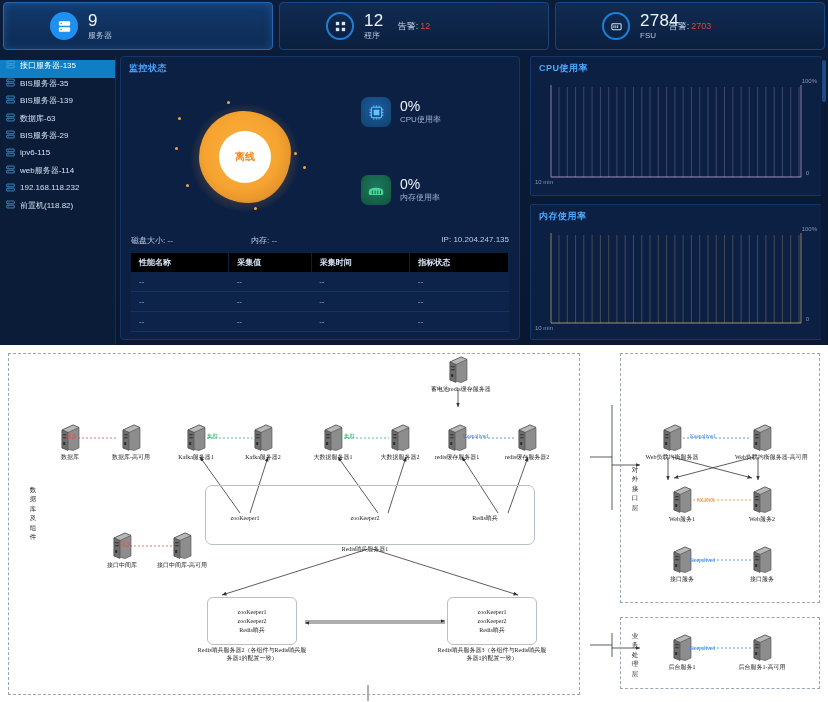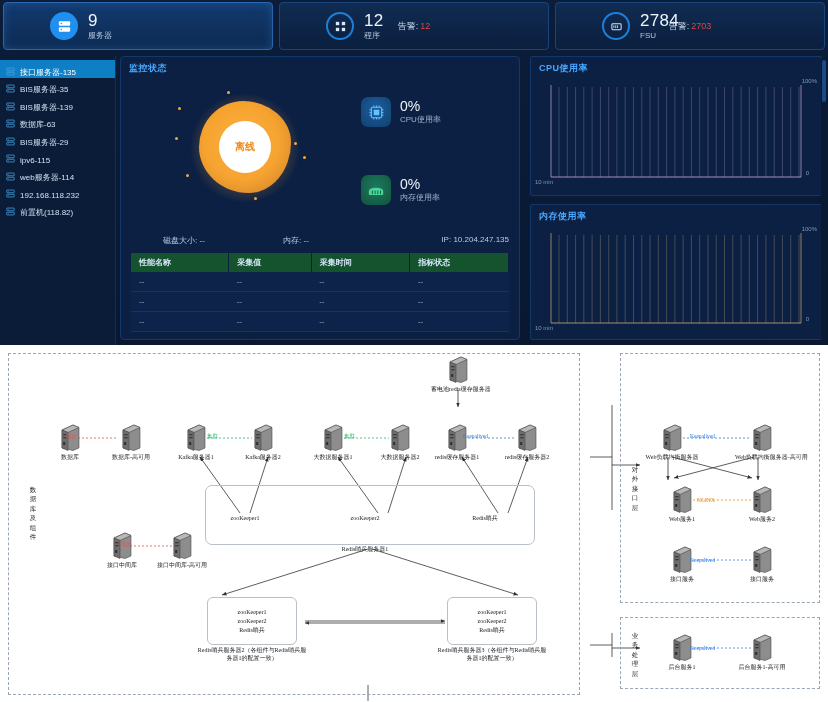"接口服务器-135" .srv-item { align-items: flex-end -> flex-start }
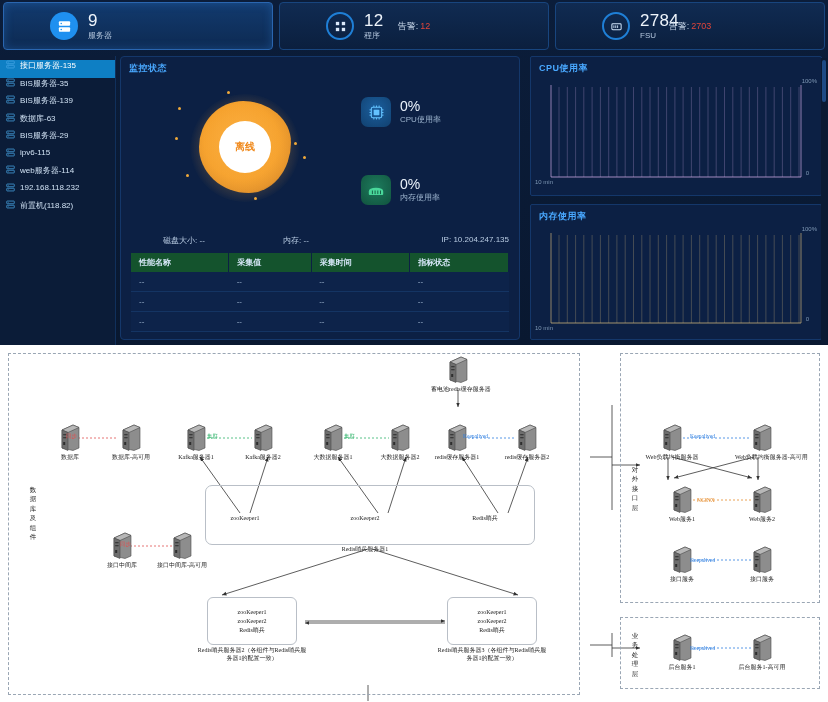"离线" .offline-wrap { top: 22px -> 32px }
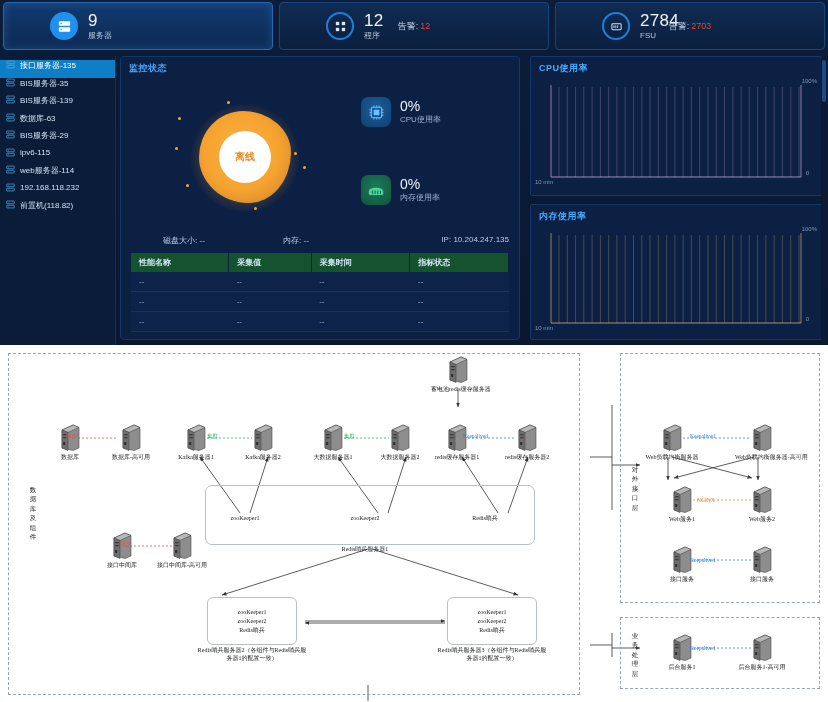"磁盘大小: --" .sumline .c1 { margin-left: 32px -> none }
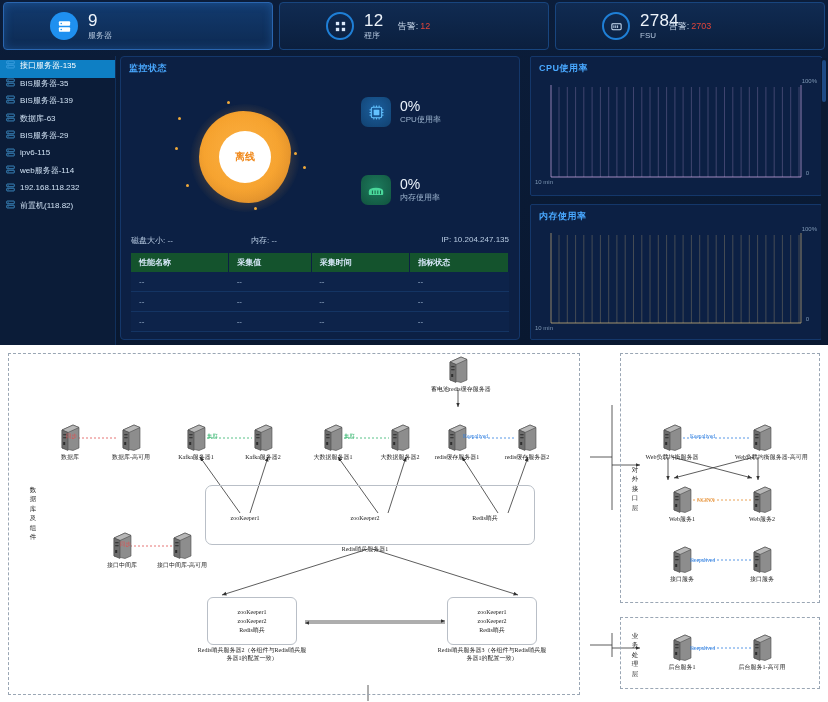"性能名称" table.perf th { background: #14532d -> #000000 }
